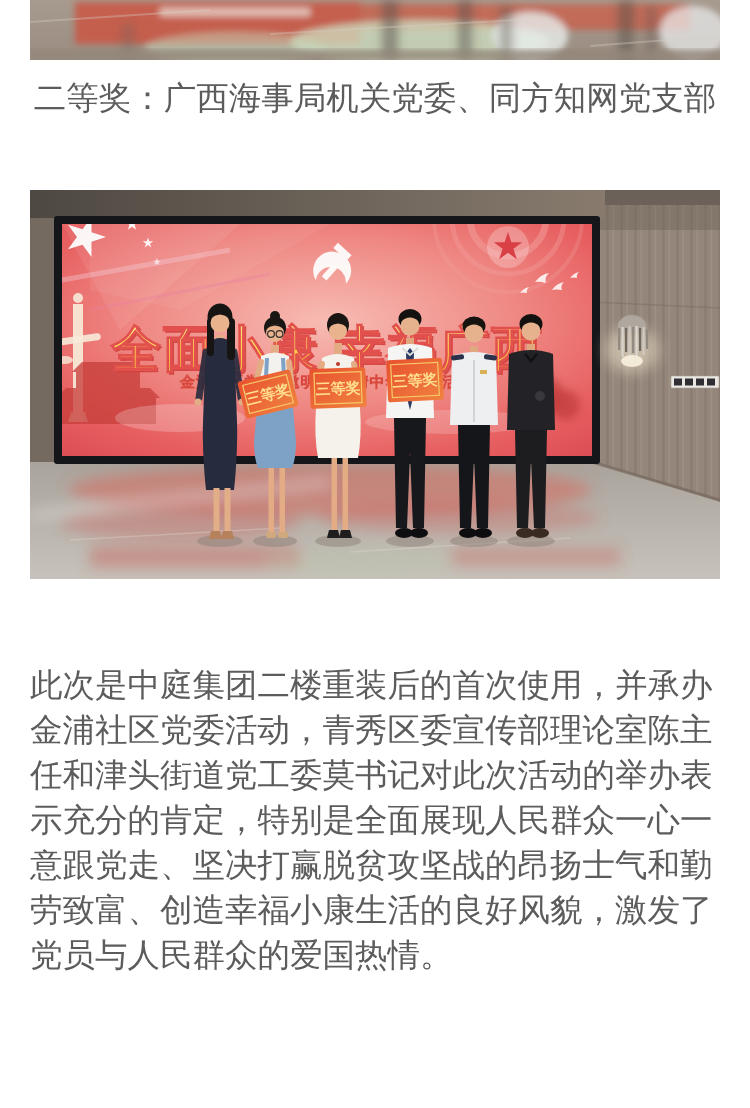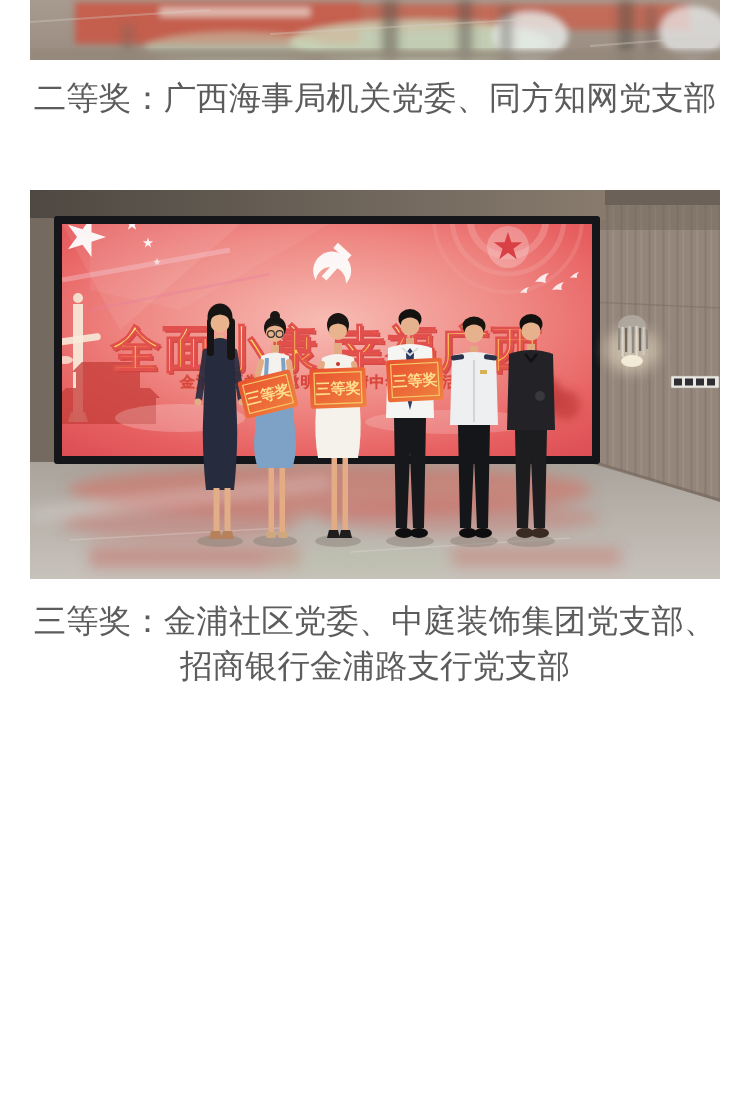"三等奖：金浦社区党委、中庭装饰集团党支部、" p.caption { html: <p>三等奖：金浦社区党委、中庭装饰集团党支部、 招商银行金浦路支行党支部</p> -> none }
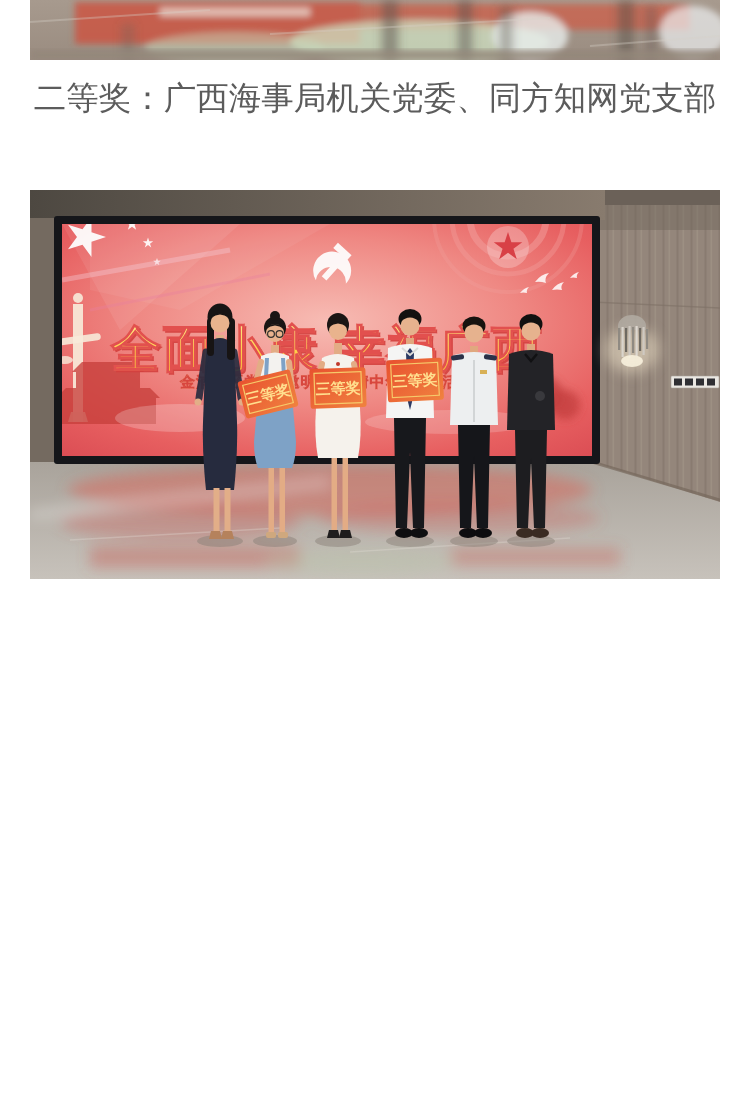"此次是中庭集团二楼重装后的首次使用，并承办" p.body-para { html: none -> <p>此次是中庭集团二楼重装后的首次使用，并承办 金浦社区党委活动，青秀区委宣传部理论室陈主 任和津头街道党工委莫书记对此次活动的举办表 示充分的肯定，特别是全面展现人民群众一心一 意跟党走、坚决打赢脱贫攻坚战的昂扬士气和勤 劳致富、创造幸福小康生活的良好风貌，激发了 党员与人民群众的爱国热情。</p> }
